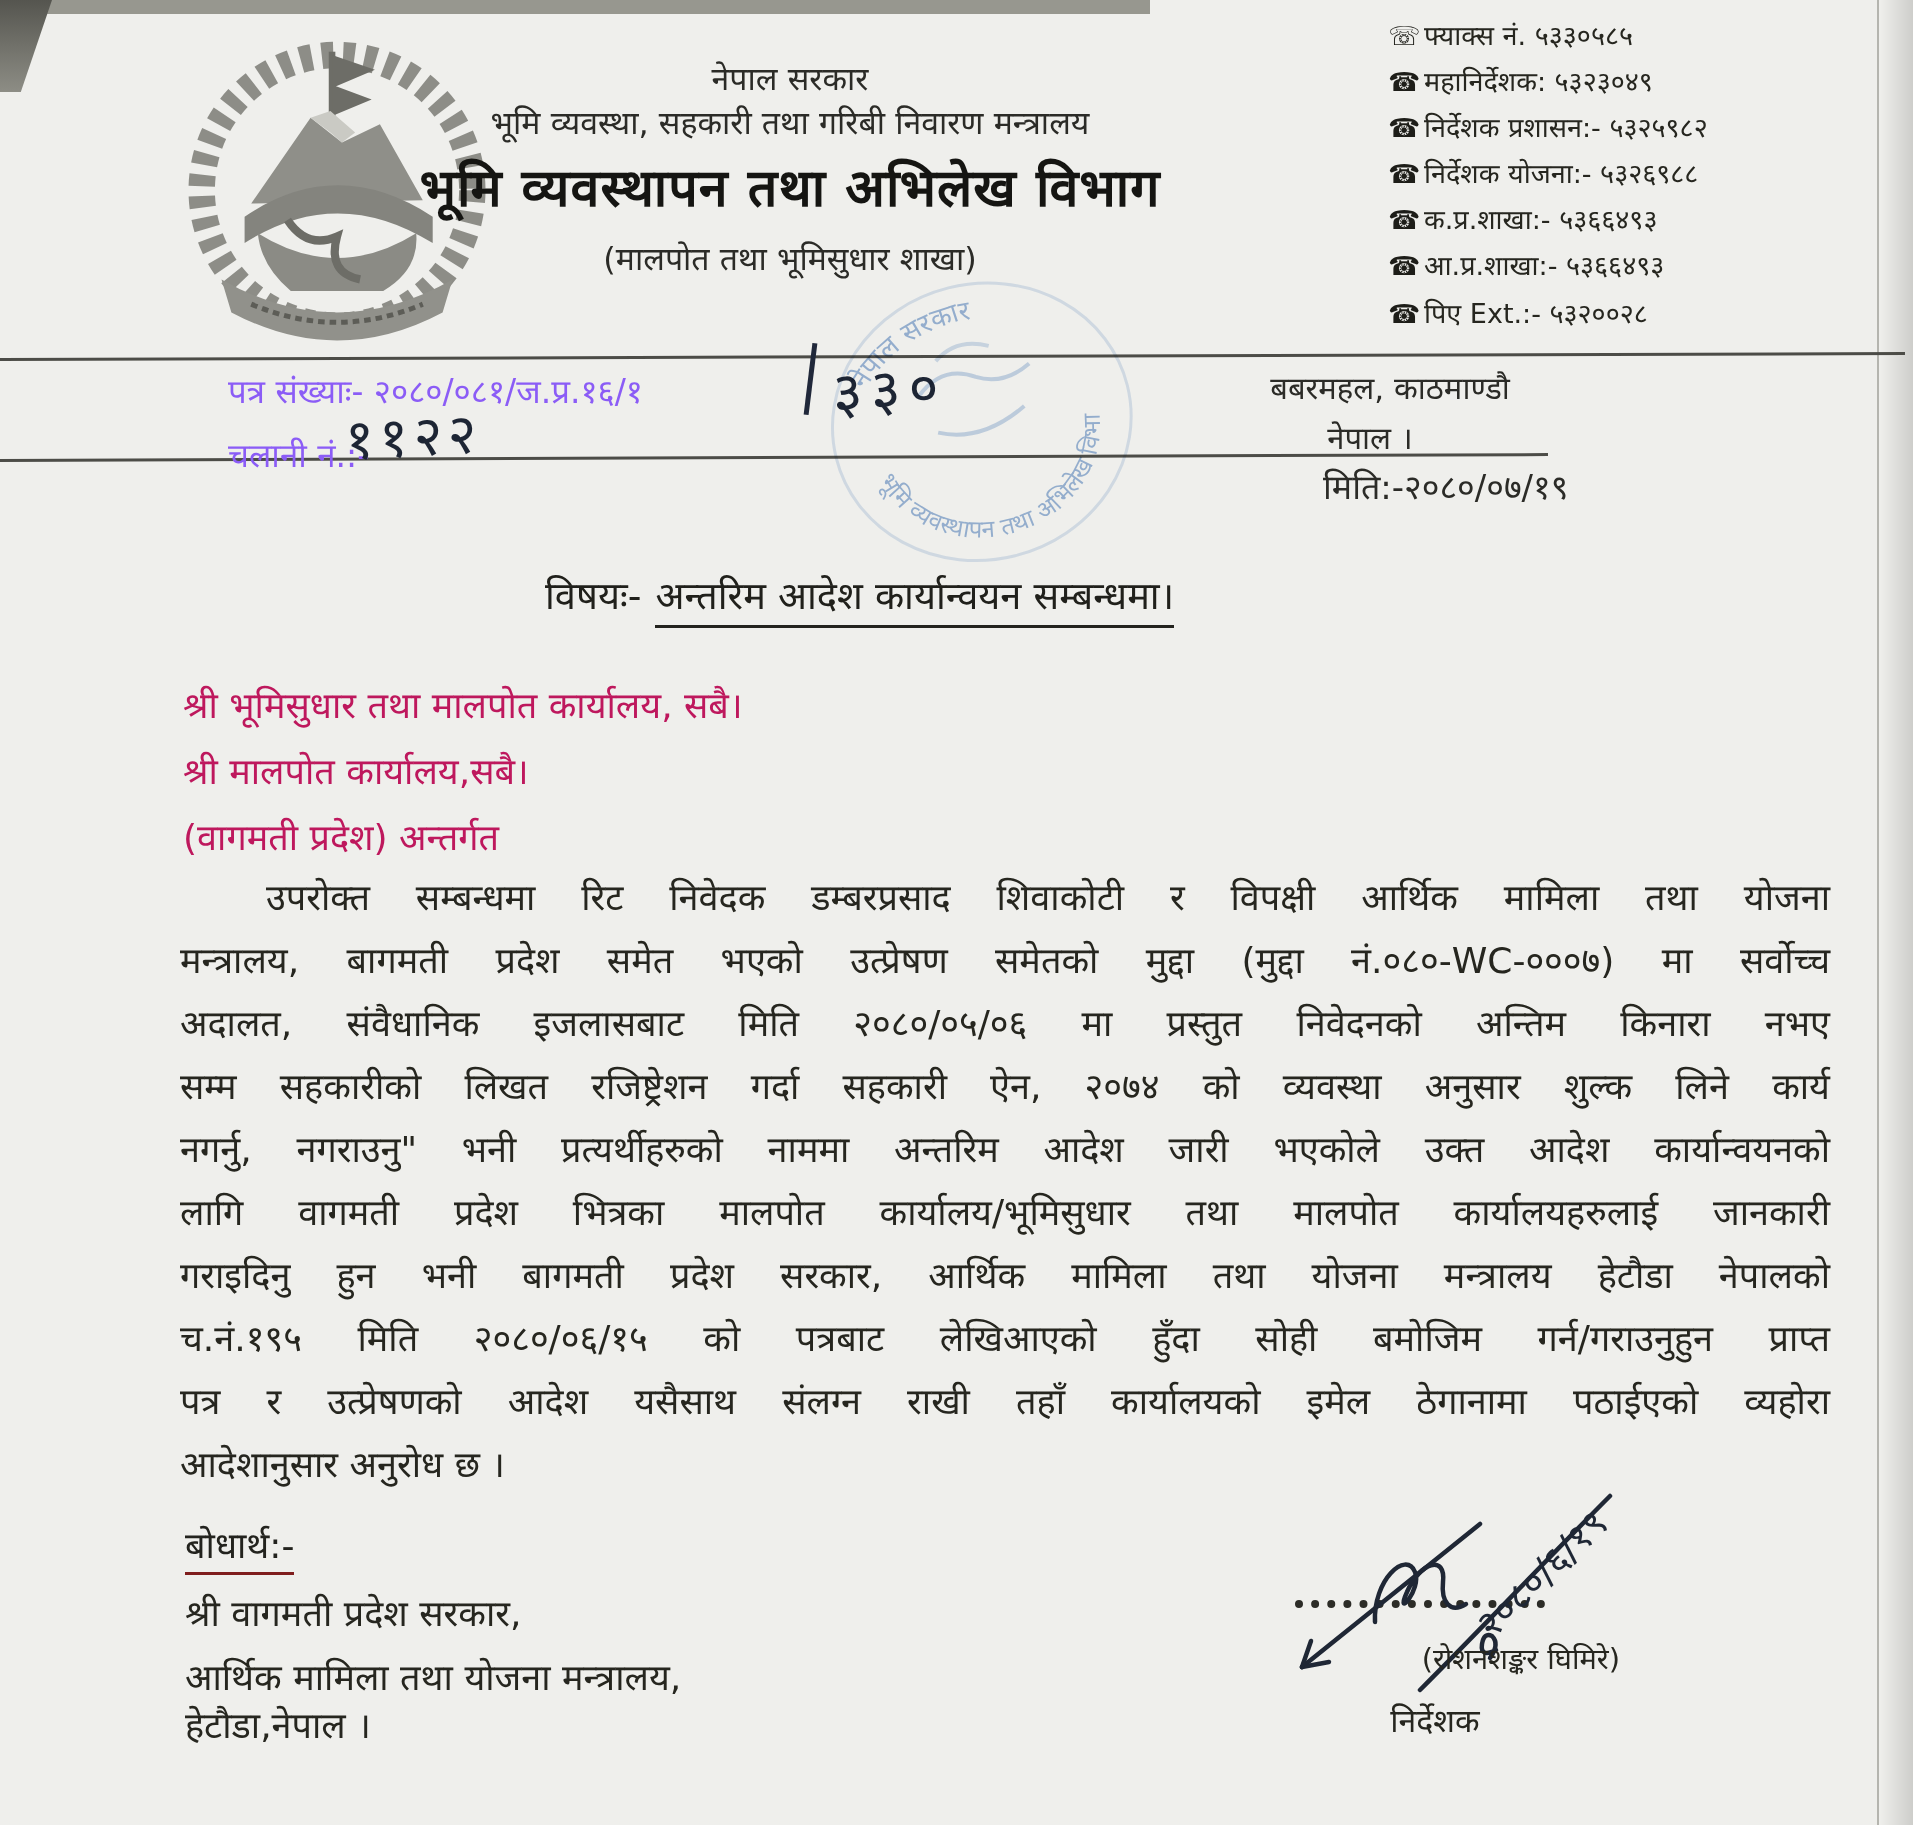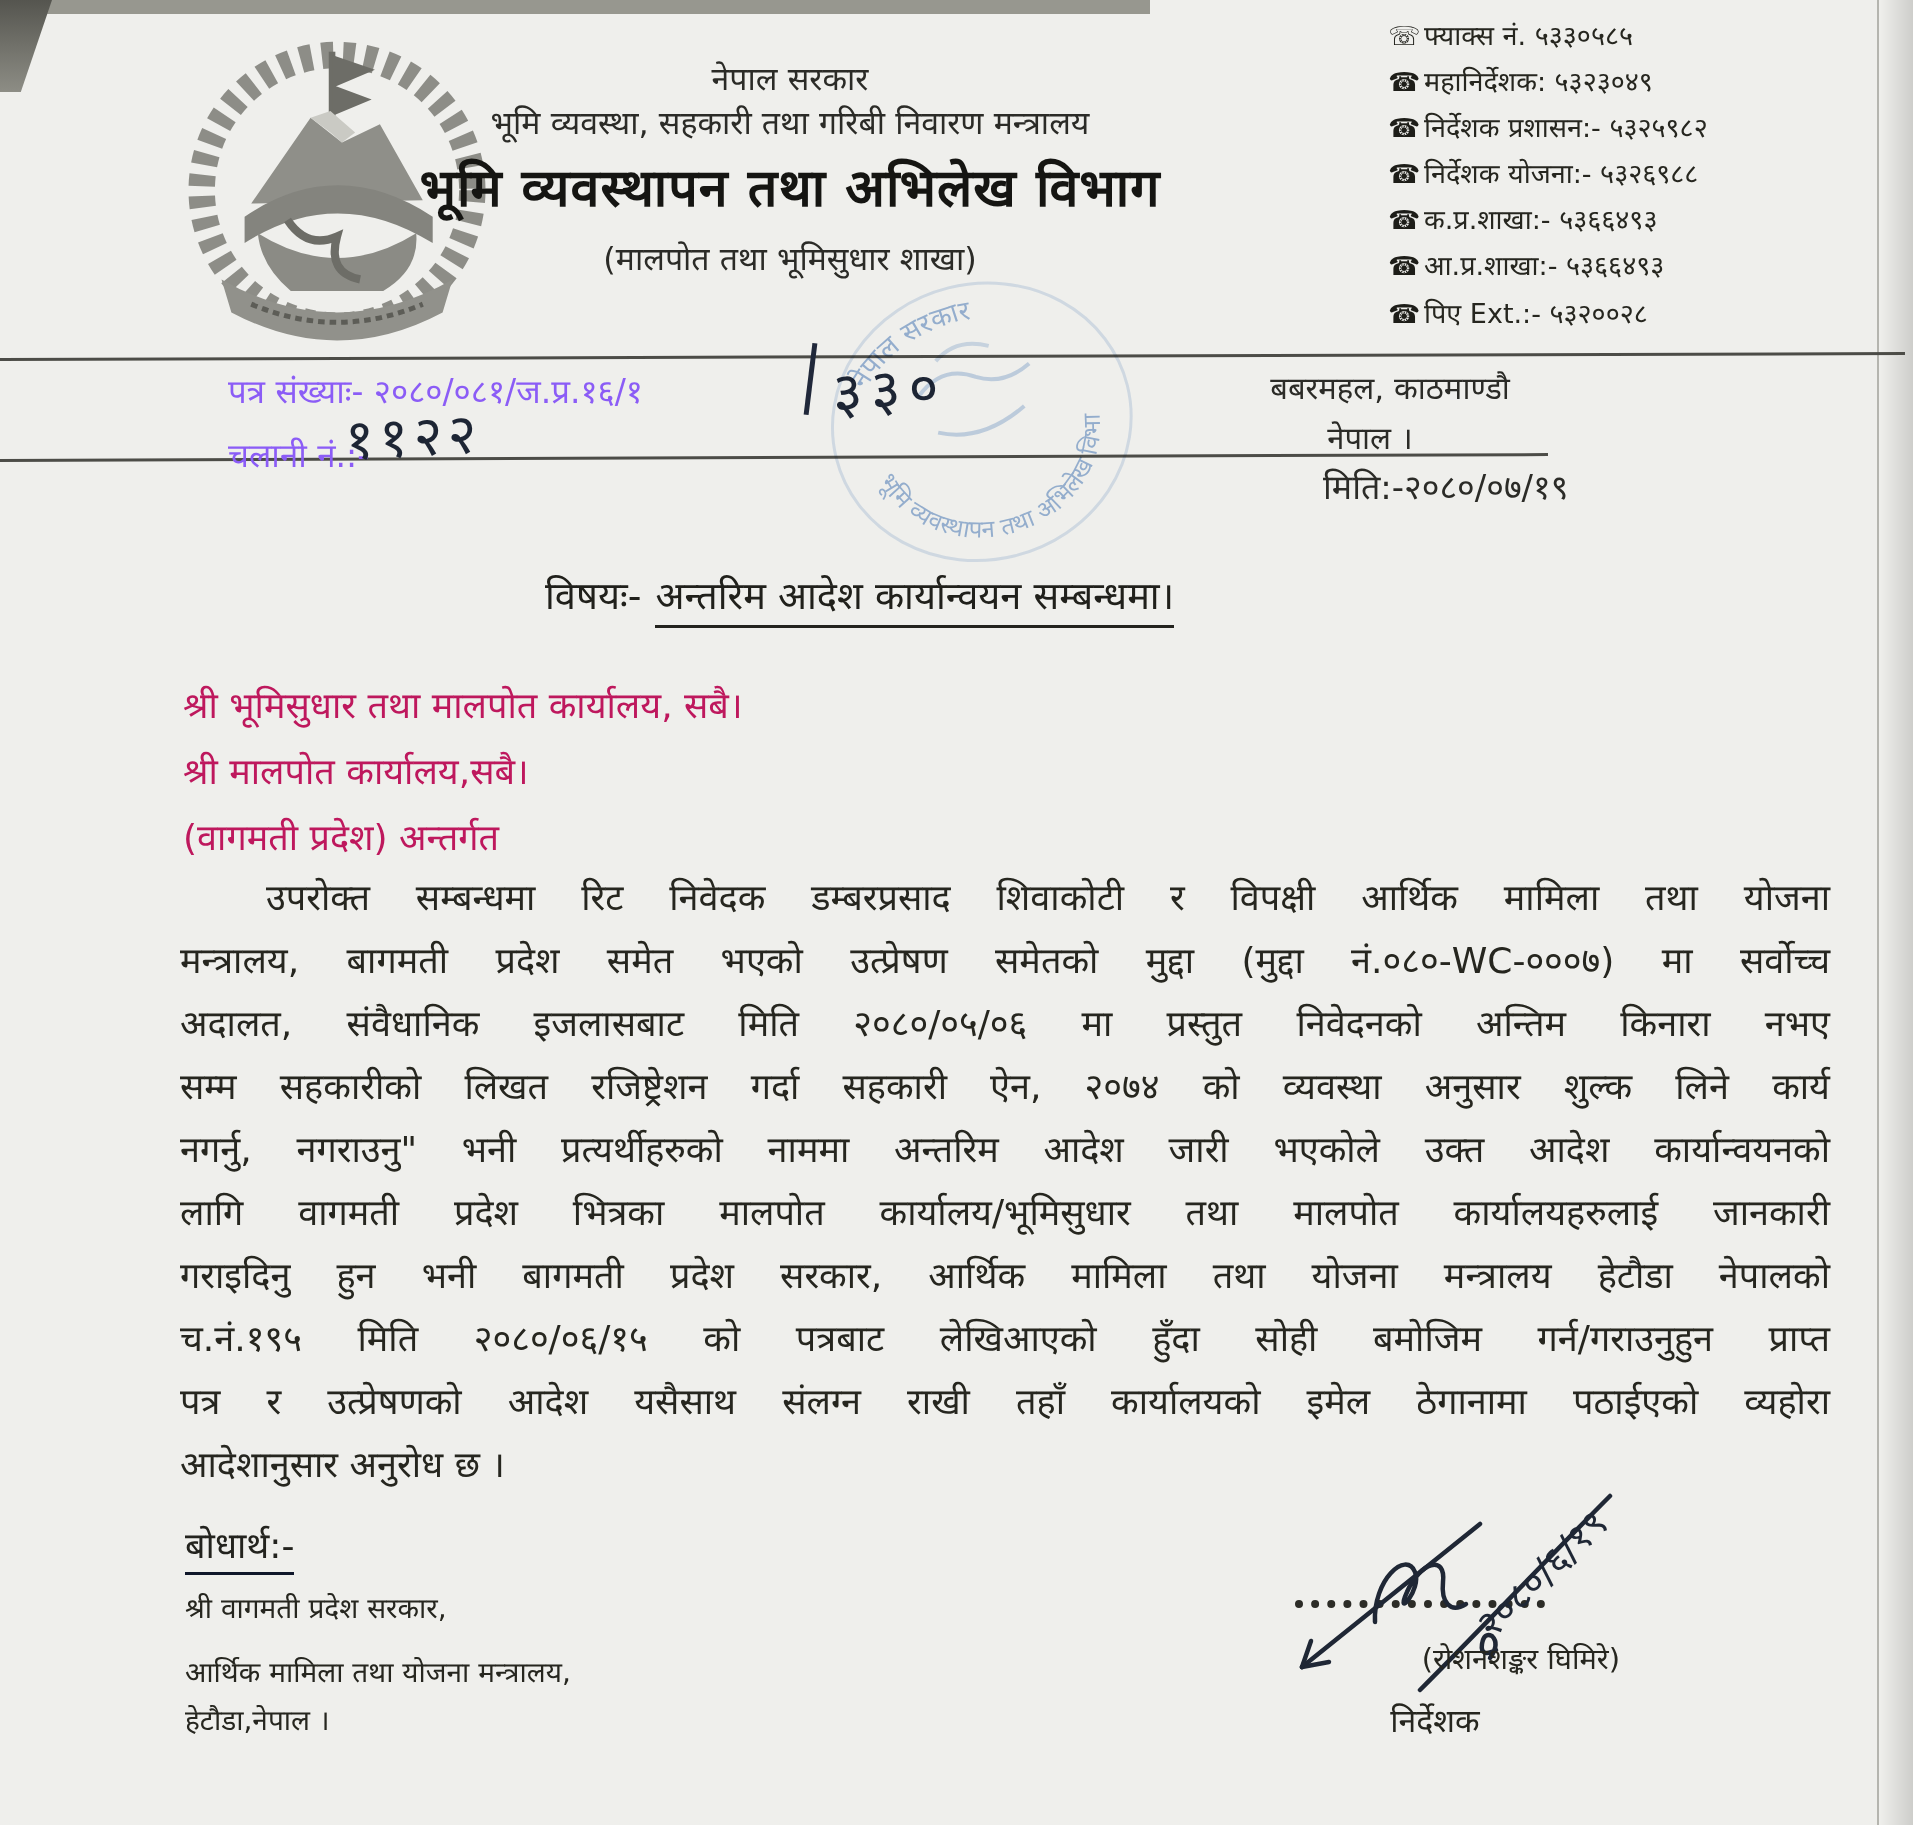"बोधार्थ:-" .cc-head span { border-bottom: 3px solid #0f172a -> 3px solid #7f1d1d }
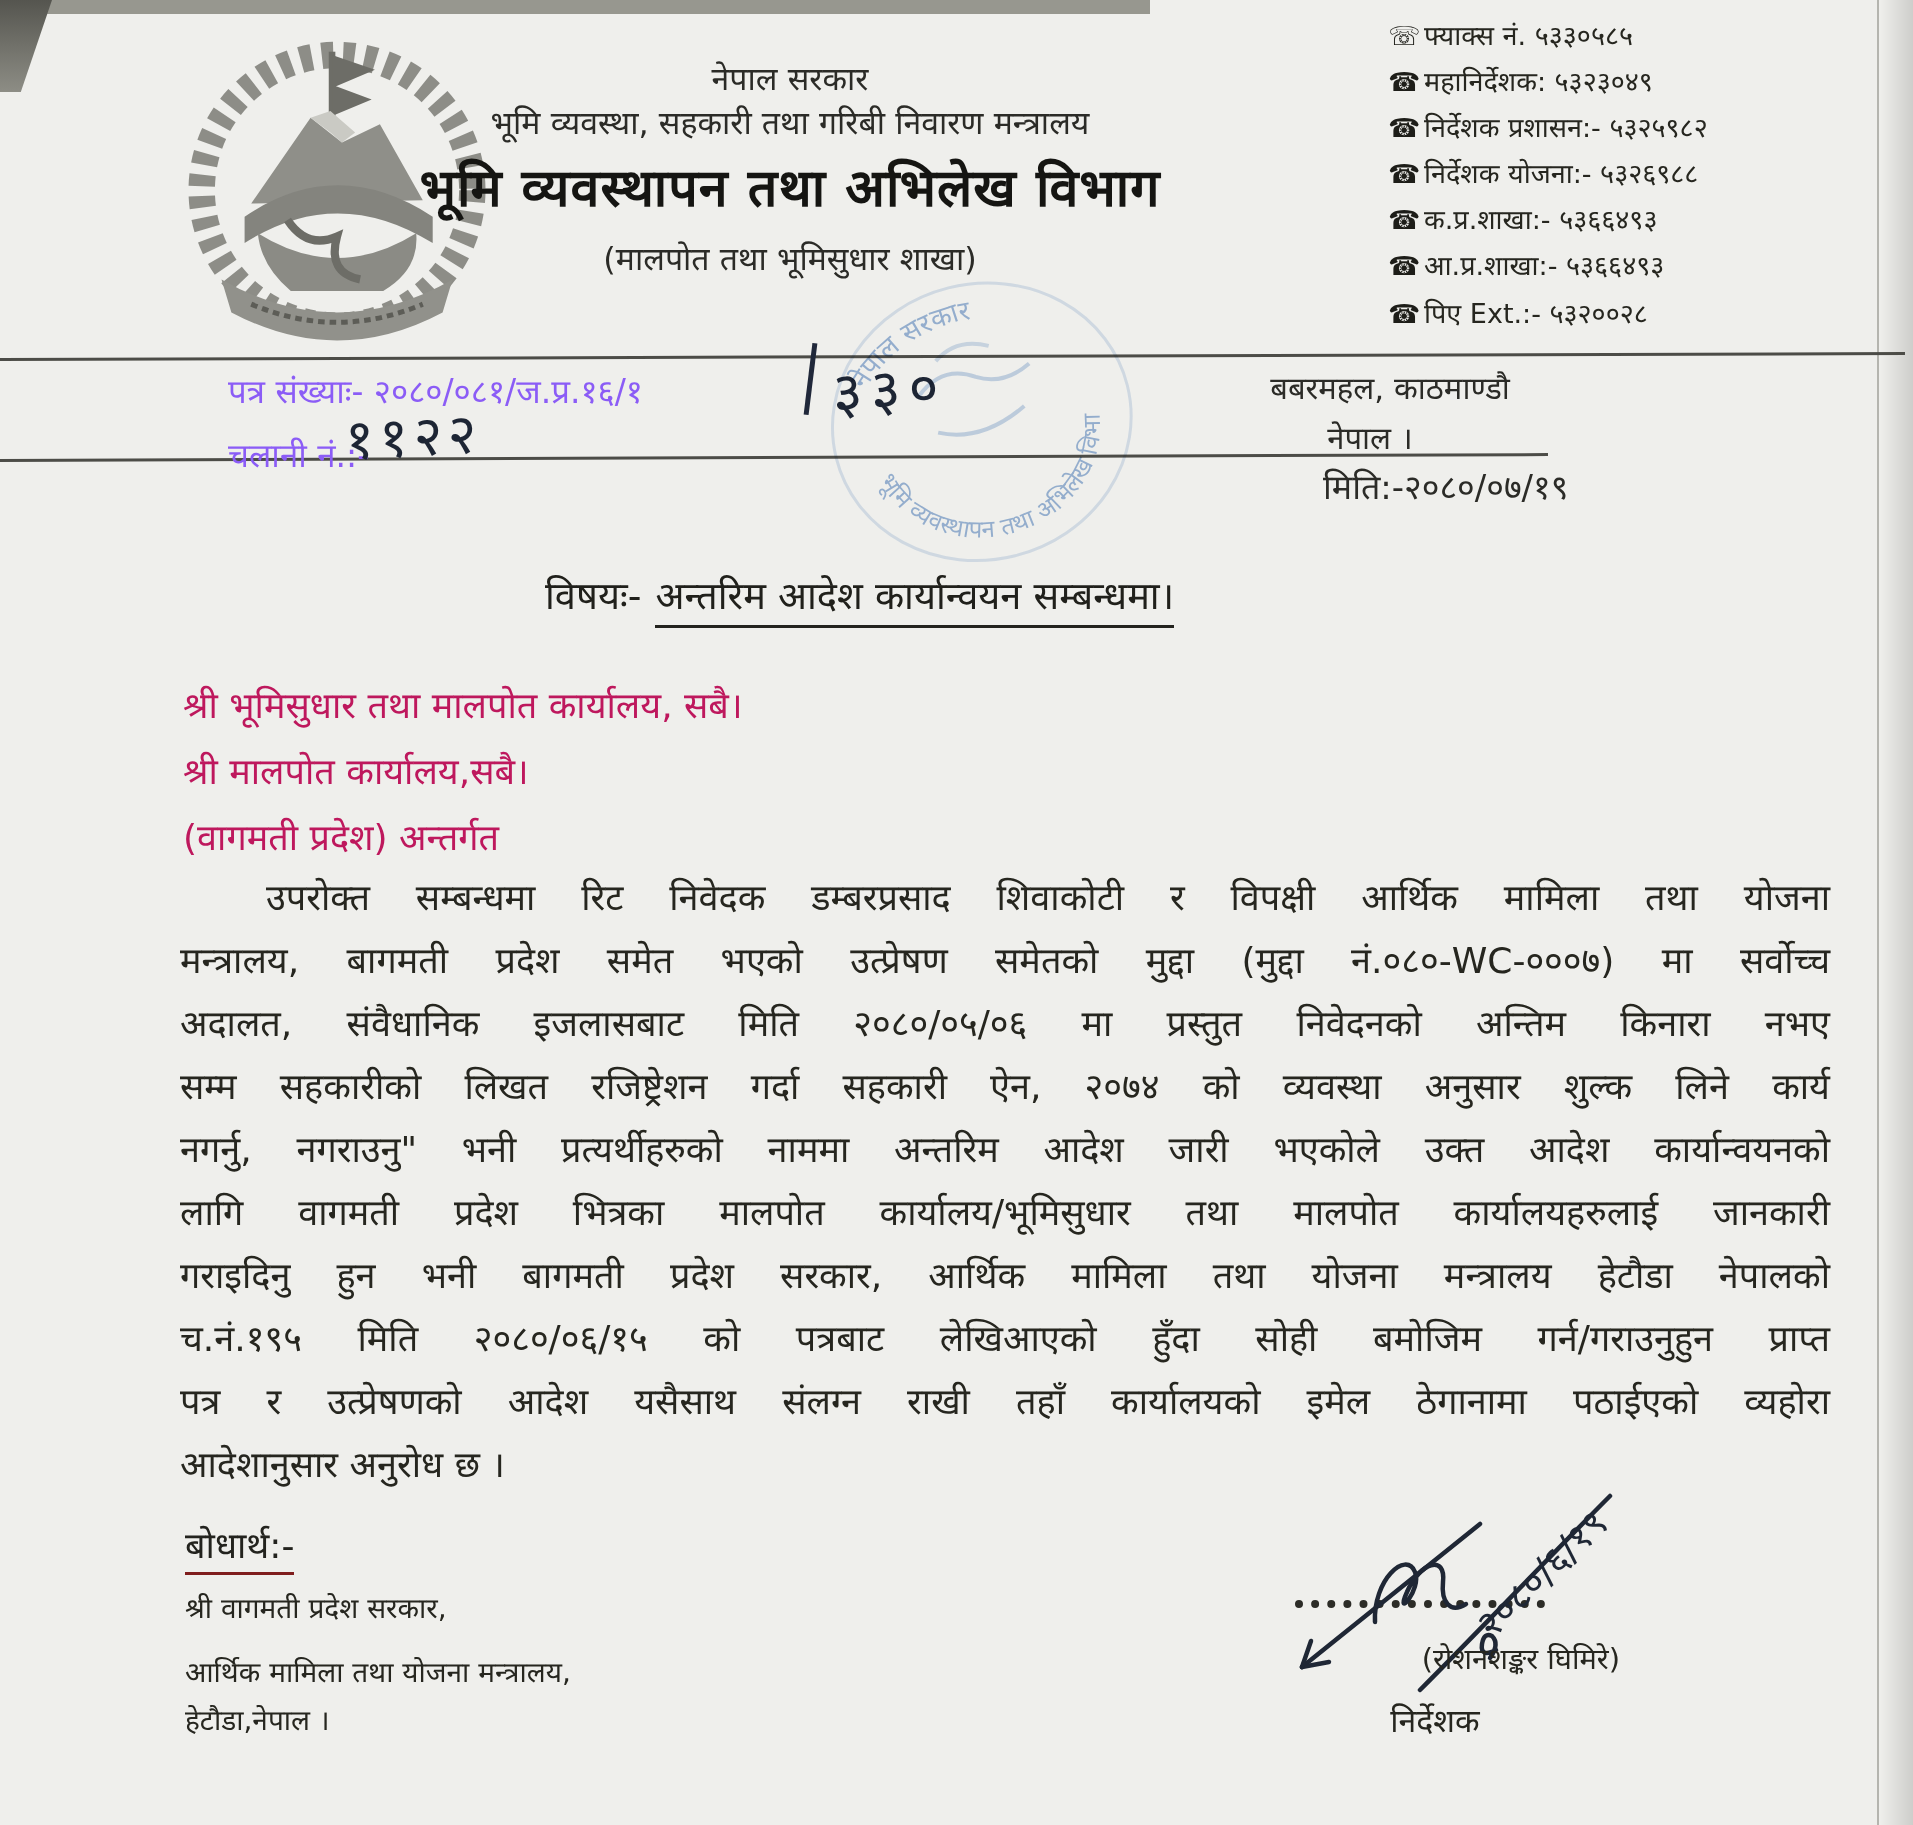"श्री वागमती प्रदेश सरकार," .cc-line { font-size: 28px -> 36px }
